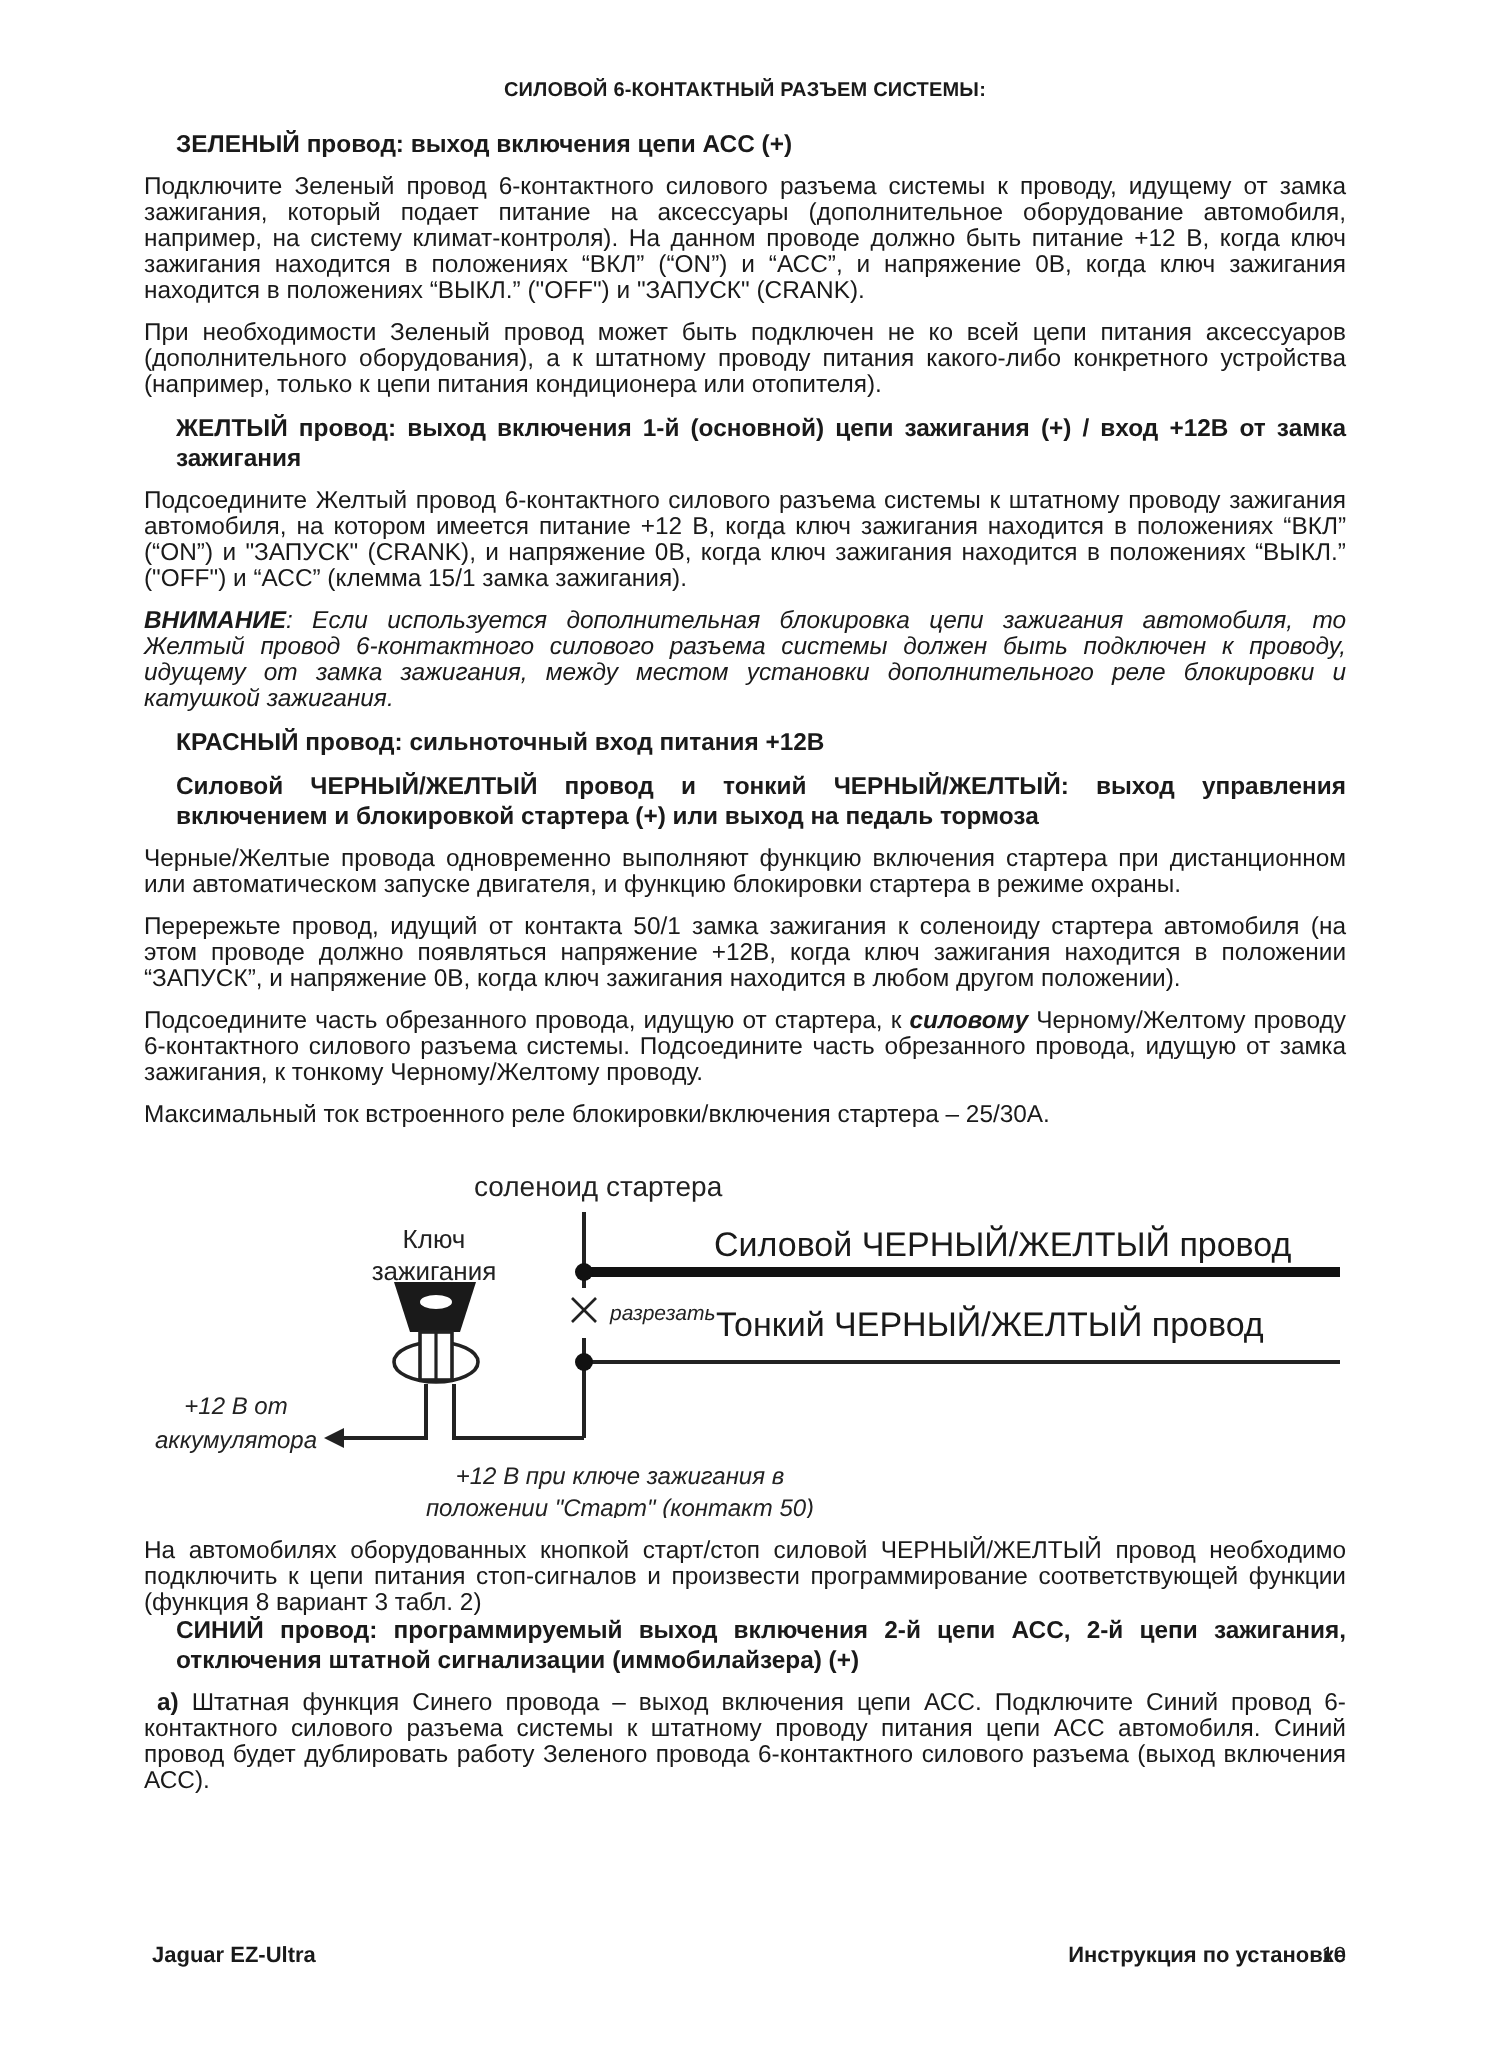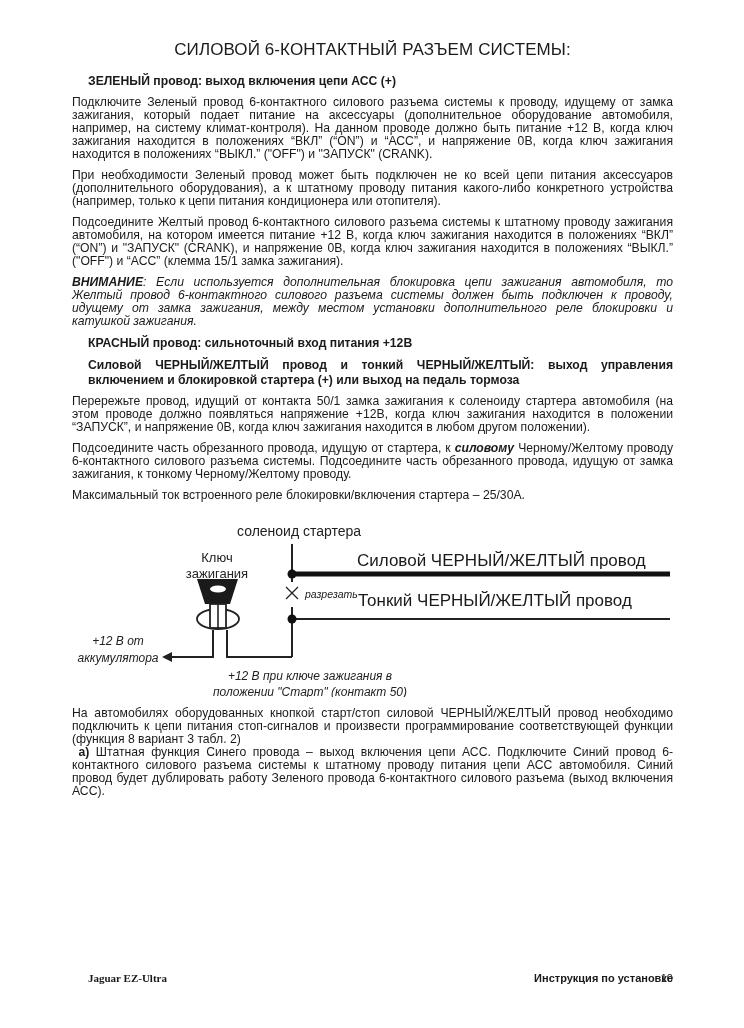"СИЛОВОЙ 6-КОНТАКТНЫЙ РАЗЪЕМ СИСТЕМЫ:" .title { font-size: 17px -> 10px; font-weight: normal -> bold }
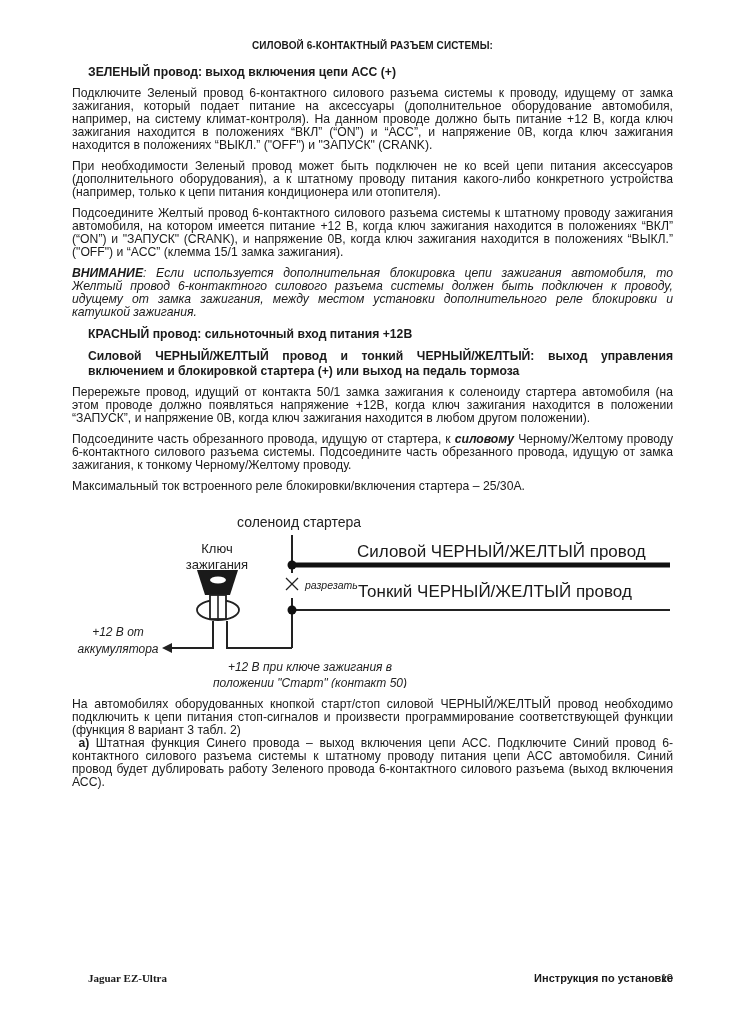"ЖЕЛТЫЙ провод: выход включения 1-й" div.h { html: none -> <div>ЖЕЛТЫЙ провод: выход включения 1-й (основной) цепи зажигания (+) / вход +12В от замка зажигания</div> }
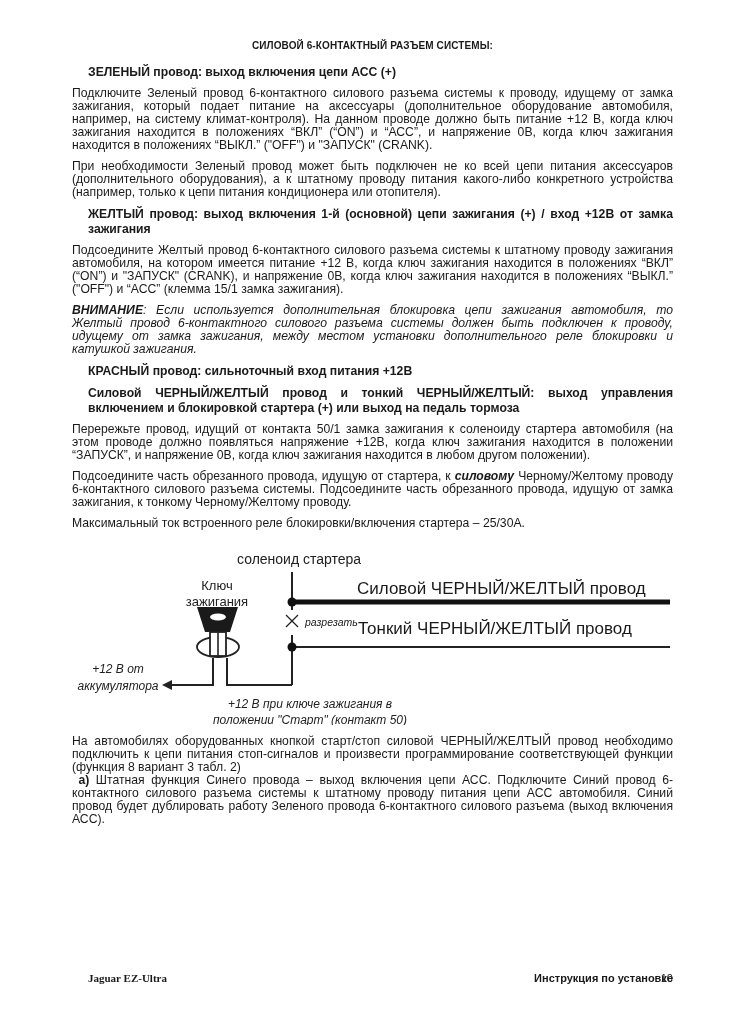"Черные/Желтые провода одновременно" div.p { html: none -> <div>Черные/Желтые провода одновременно выполняют функцию включения стартера при дистанционном или автоматическом запуске двигателя, и функцию блокировки стартера в режиме охраны.</div> }
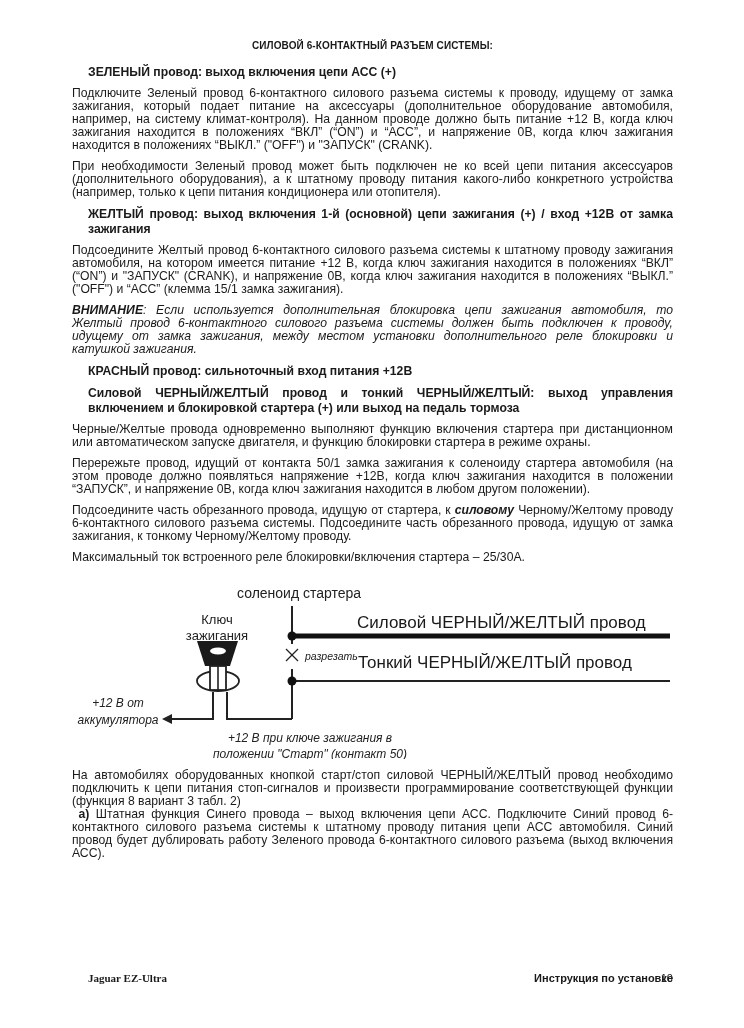"СИНИЙ провод: программируемый выход" div.h { html: none -> <div>СИНИЙ провод: программируемый выход включения 2-й цепи АСС, 2-й цепи зажигания, отключения штатной сигнализации (иммобилайзера) (+)</div> }
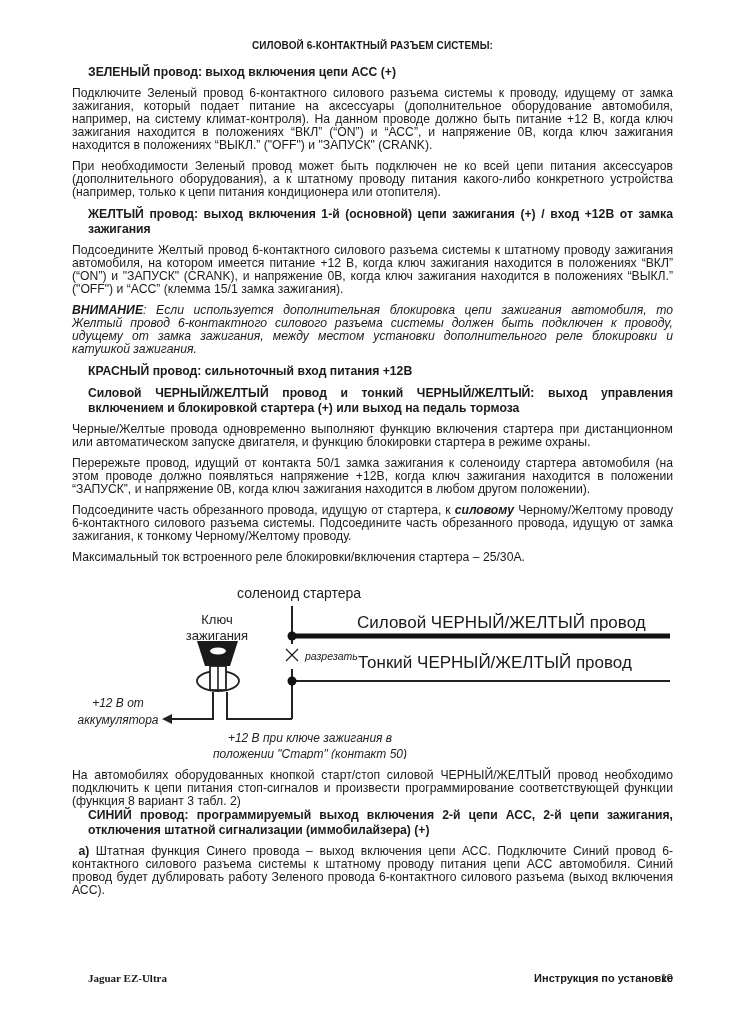"Jaguar EZ-Ultra" .footer .l { font-family: Liberation Serif, serif -> none; left: 16px -> 4px }
